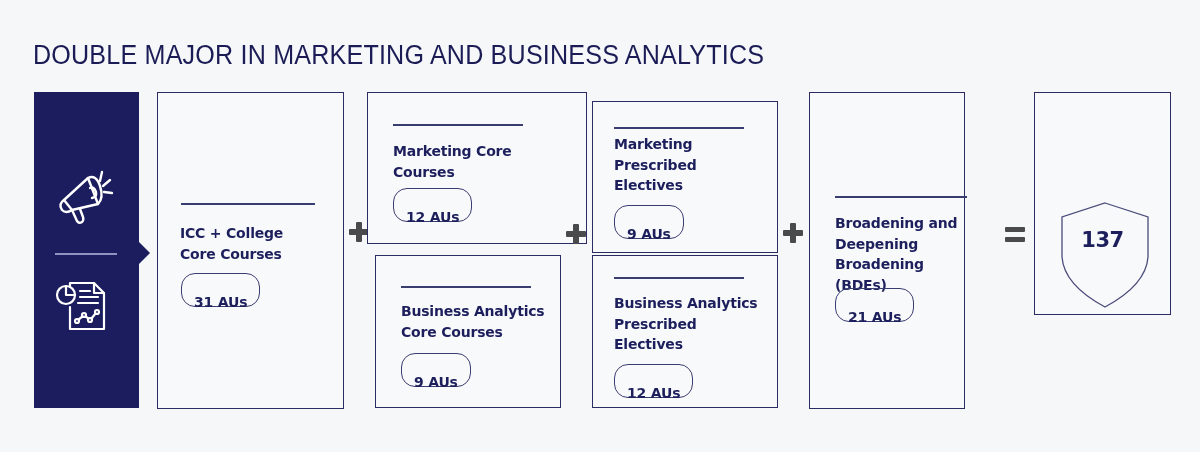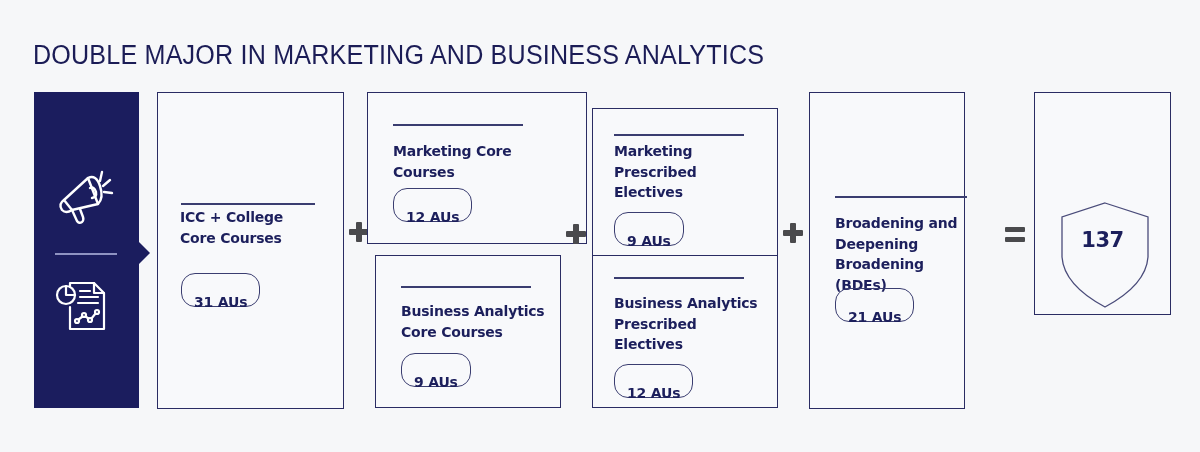"Marketing" div.box { top: 108px -> 101px }
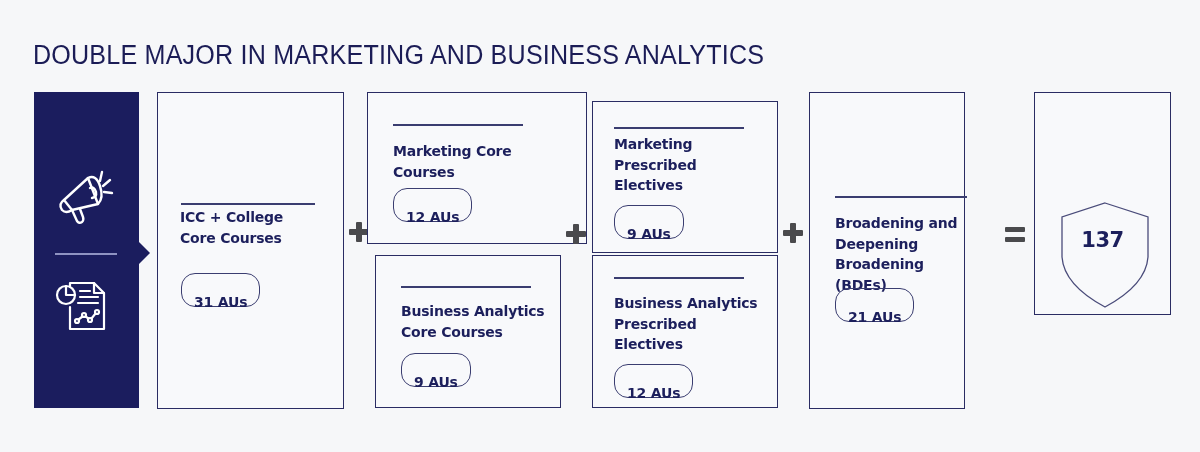"ICC + College" div.label { top: 114px -> 130px }
